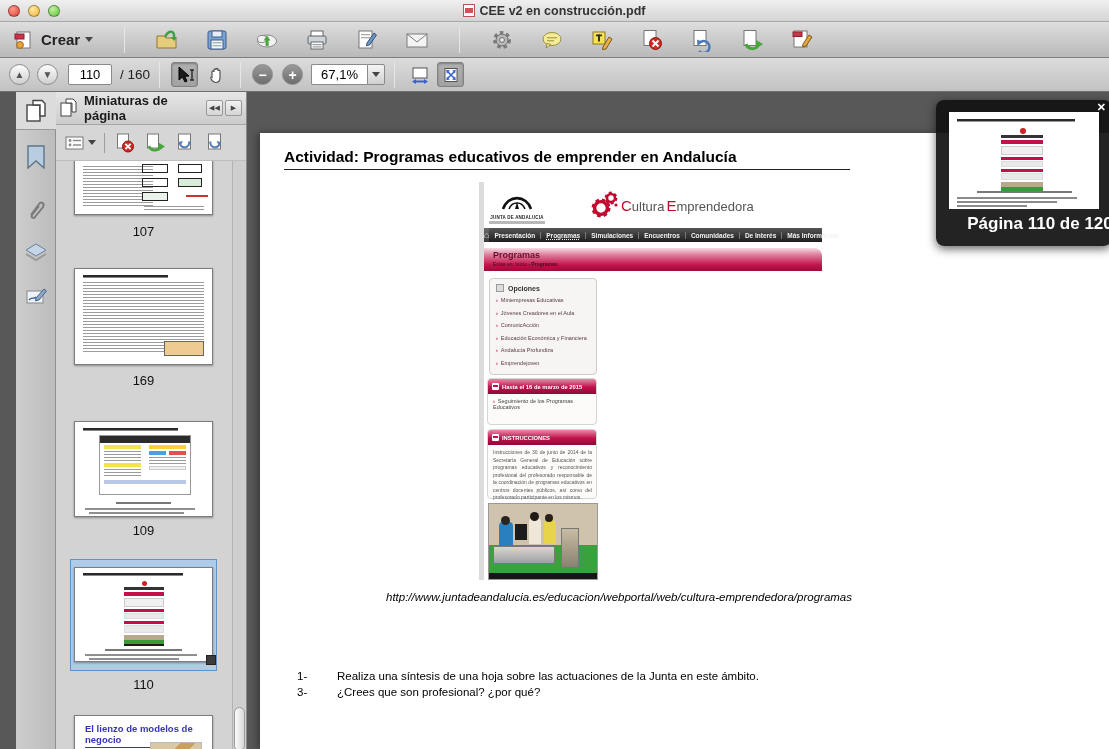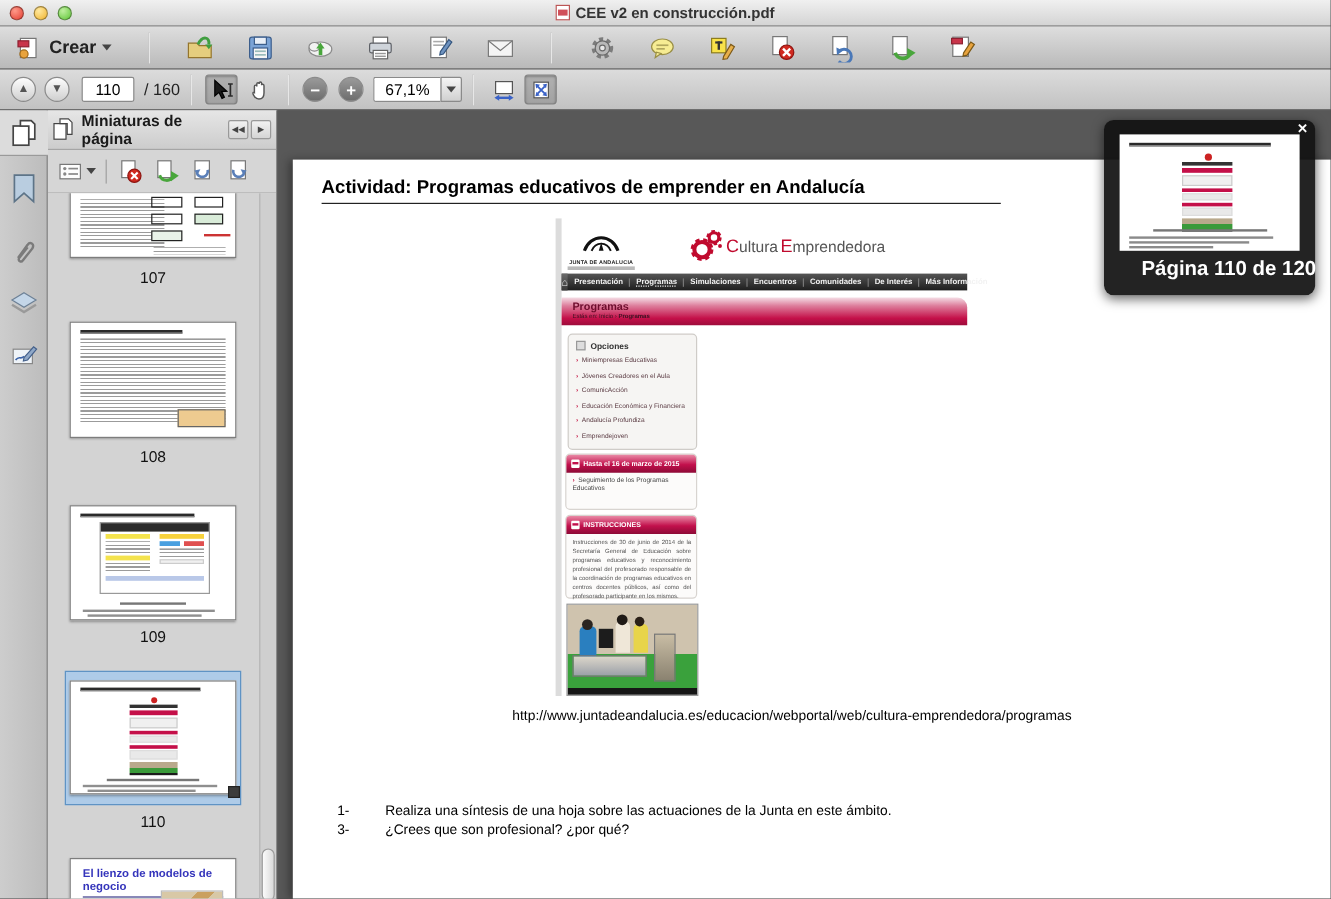"Miniaturas de página" .main { padding-left: none -> 16px }
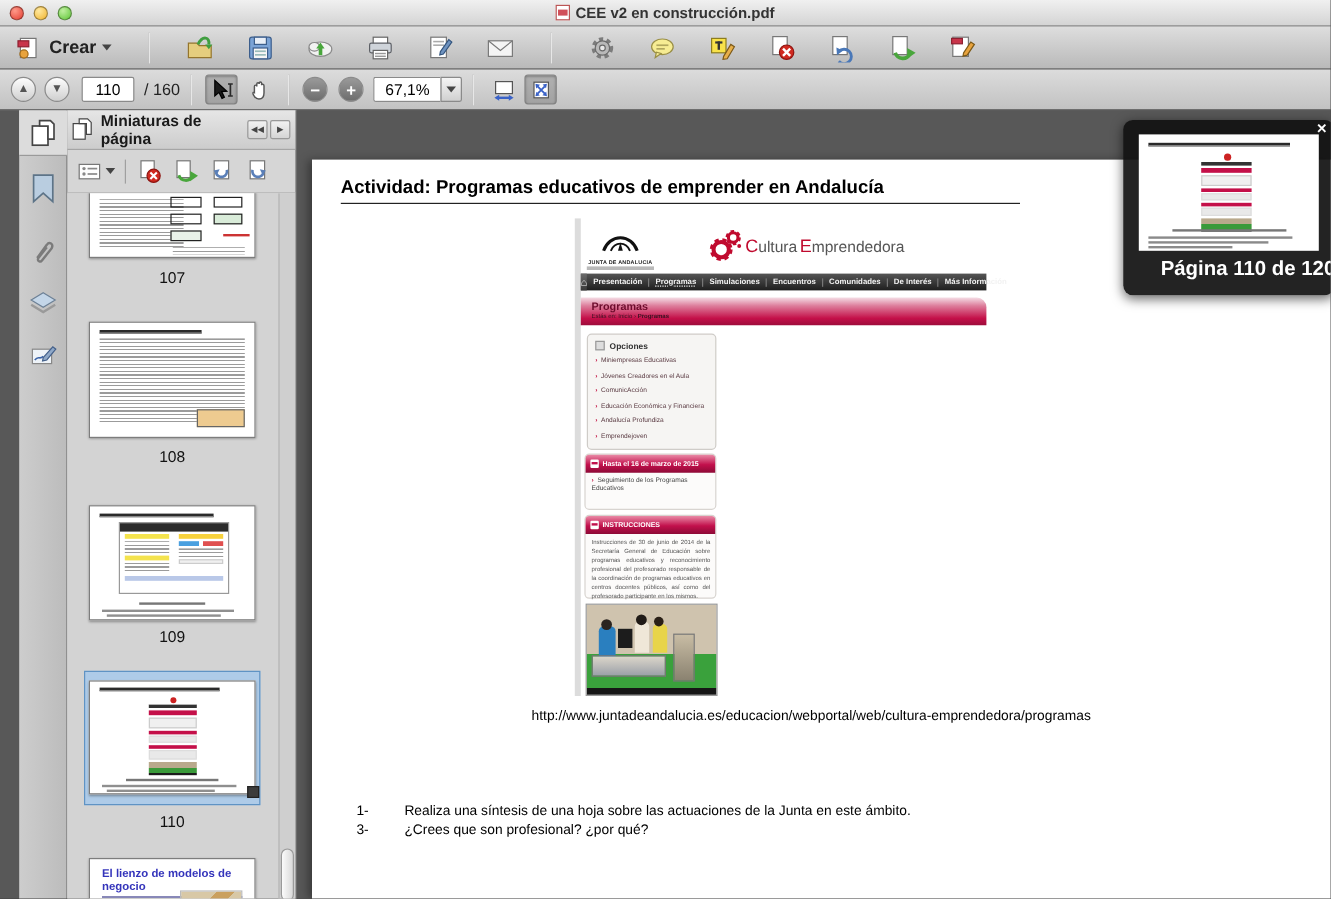"108" div.thumblabel { text: 108 -> 169 }
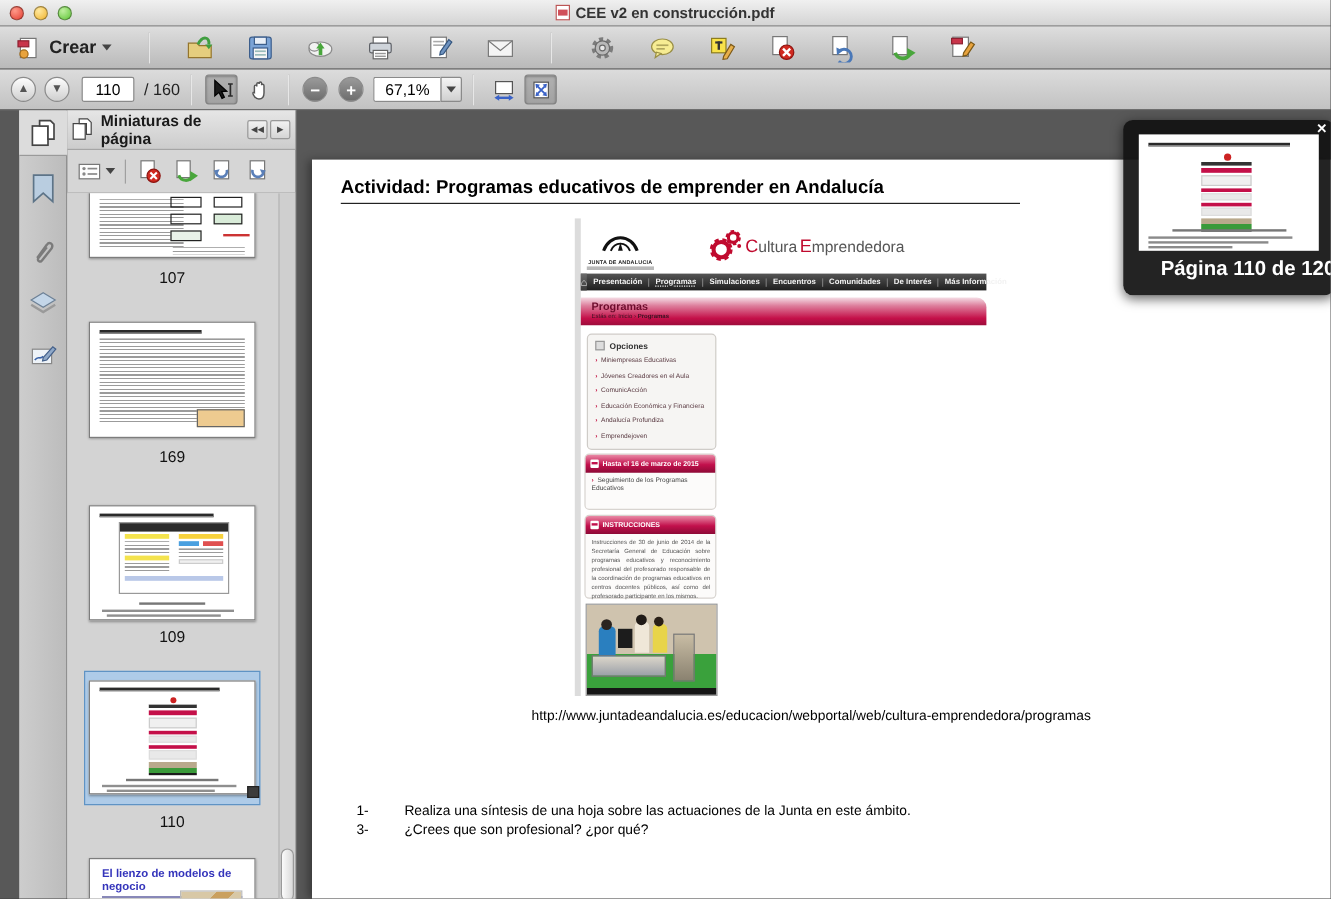"http://www.juntadeandalucia.es/educacion" .docurl { font-style: none -> italic; left: 93px -> 81px; text-align: right -> center }
